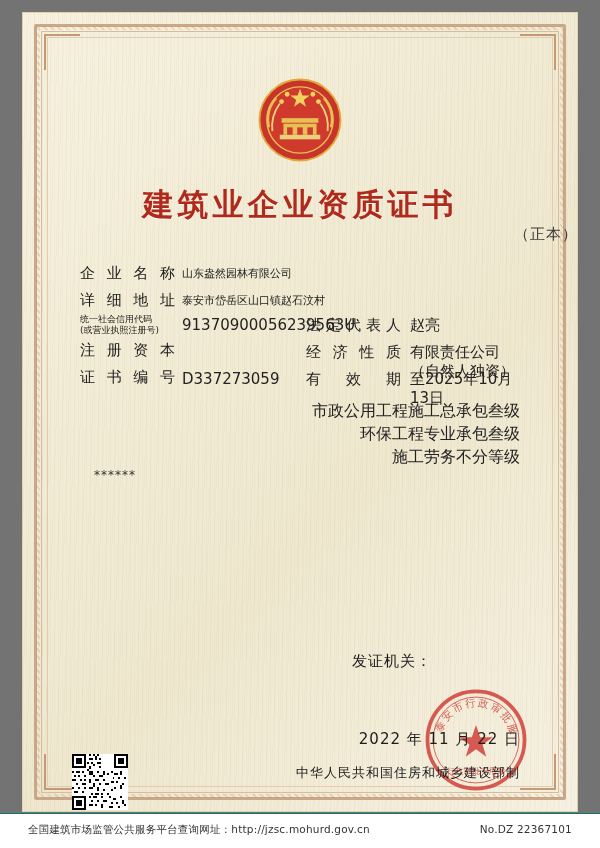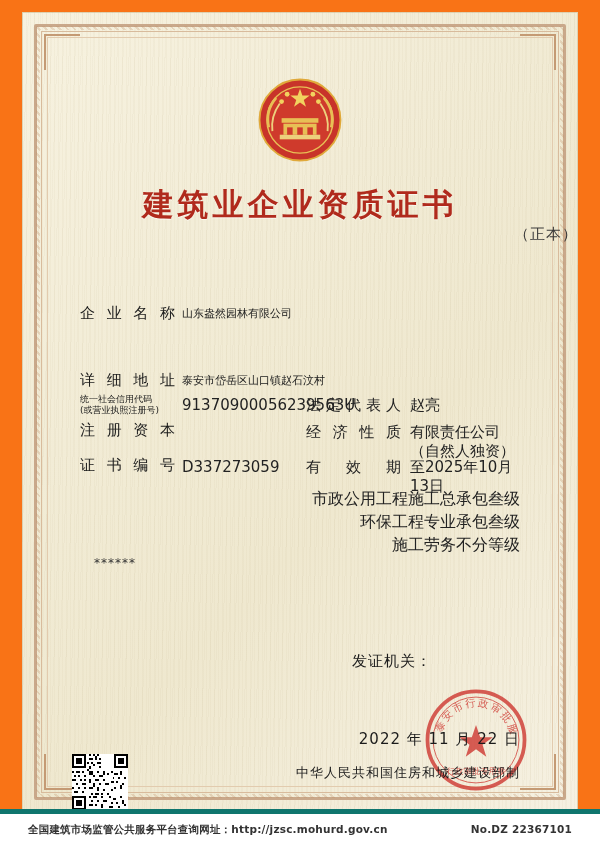"建筑业企业资质证书" .page { background: #f97316 -> #737373 }
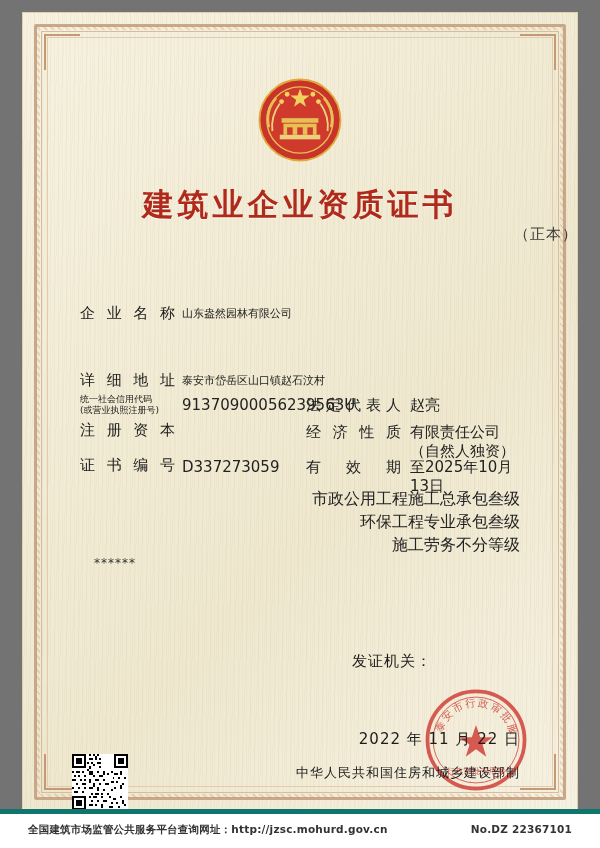"企业名称" .row { margin-top: 40px -> none }
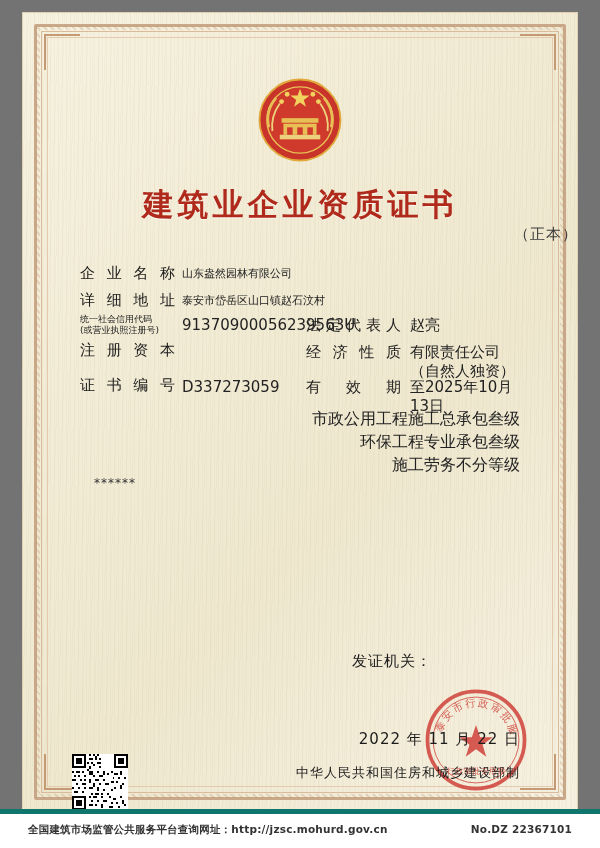"证书编号" div.row-split { margin-top: 8px -> 0 }
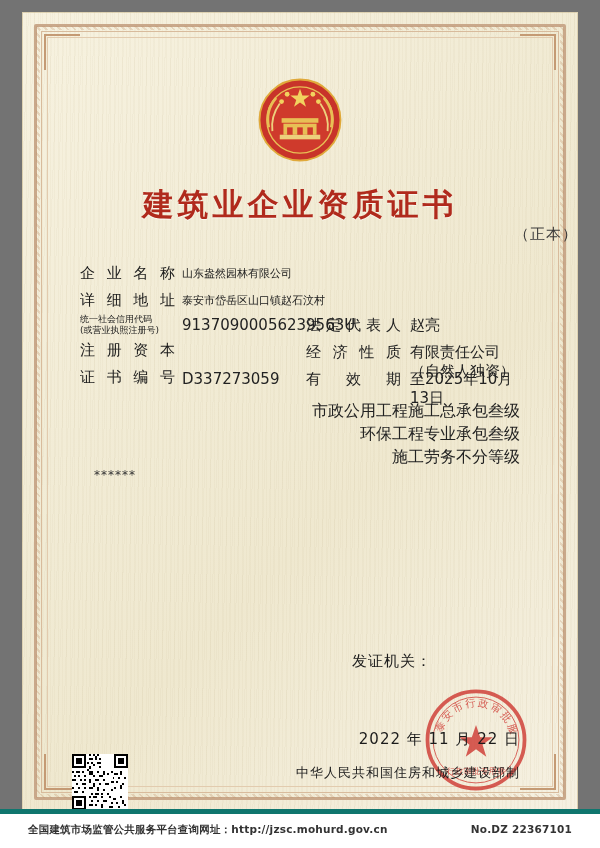"全国建筑市场监管公共服务平台查询网址：http://jzsc.mohurd.go" .footer { border-top: 5px solid #0f766e -> 1px solid #0f766e; font-weight: bold -> none }
